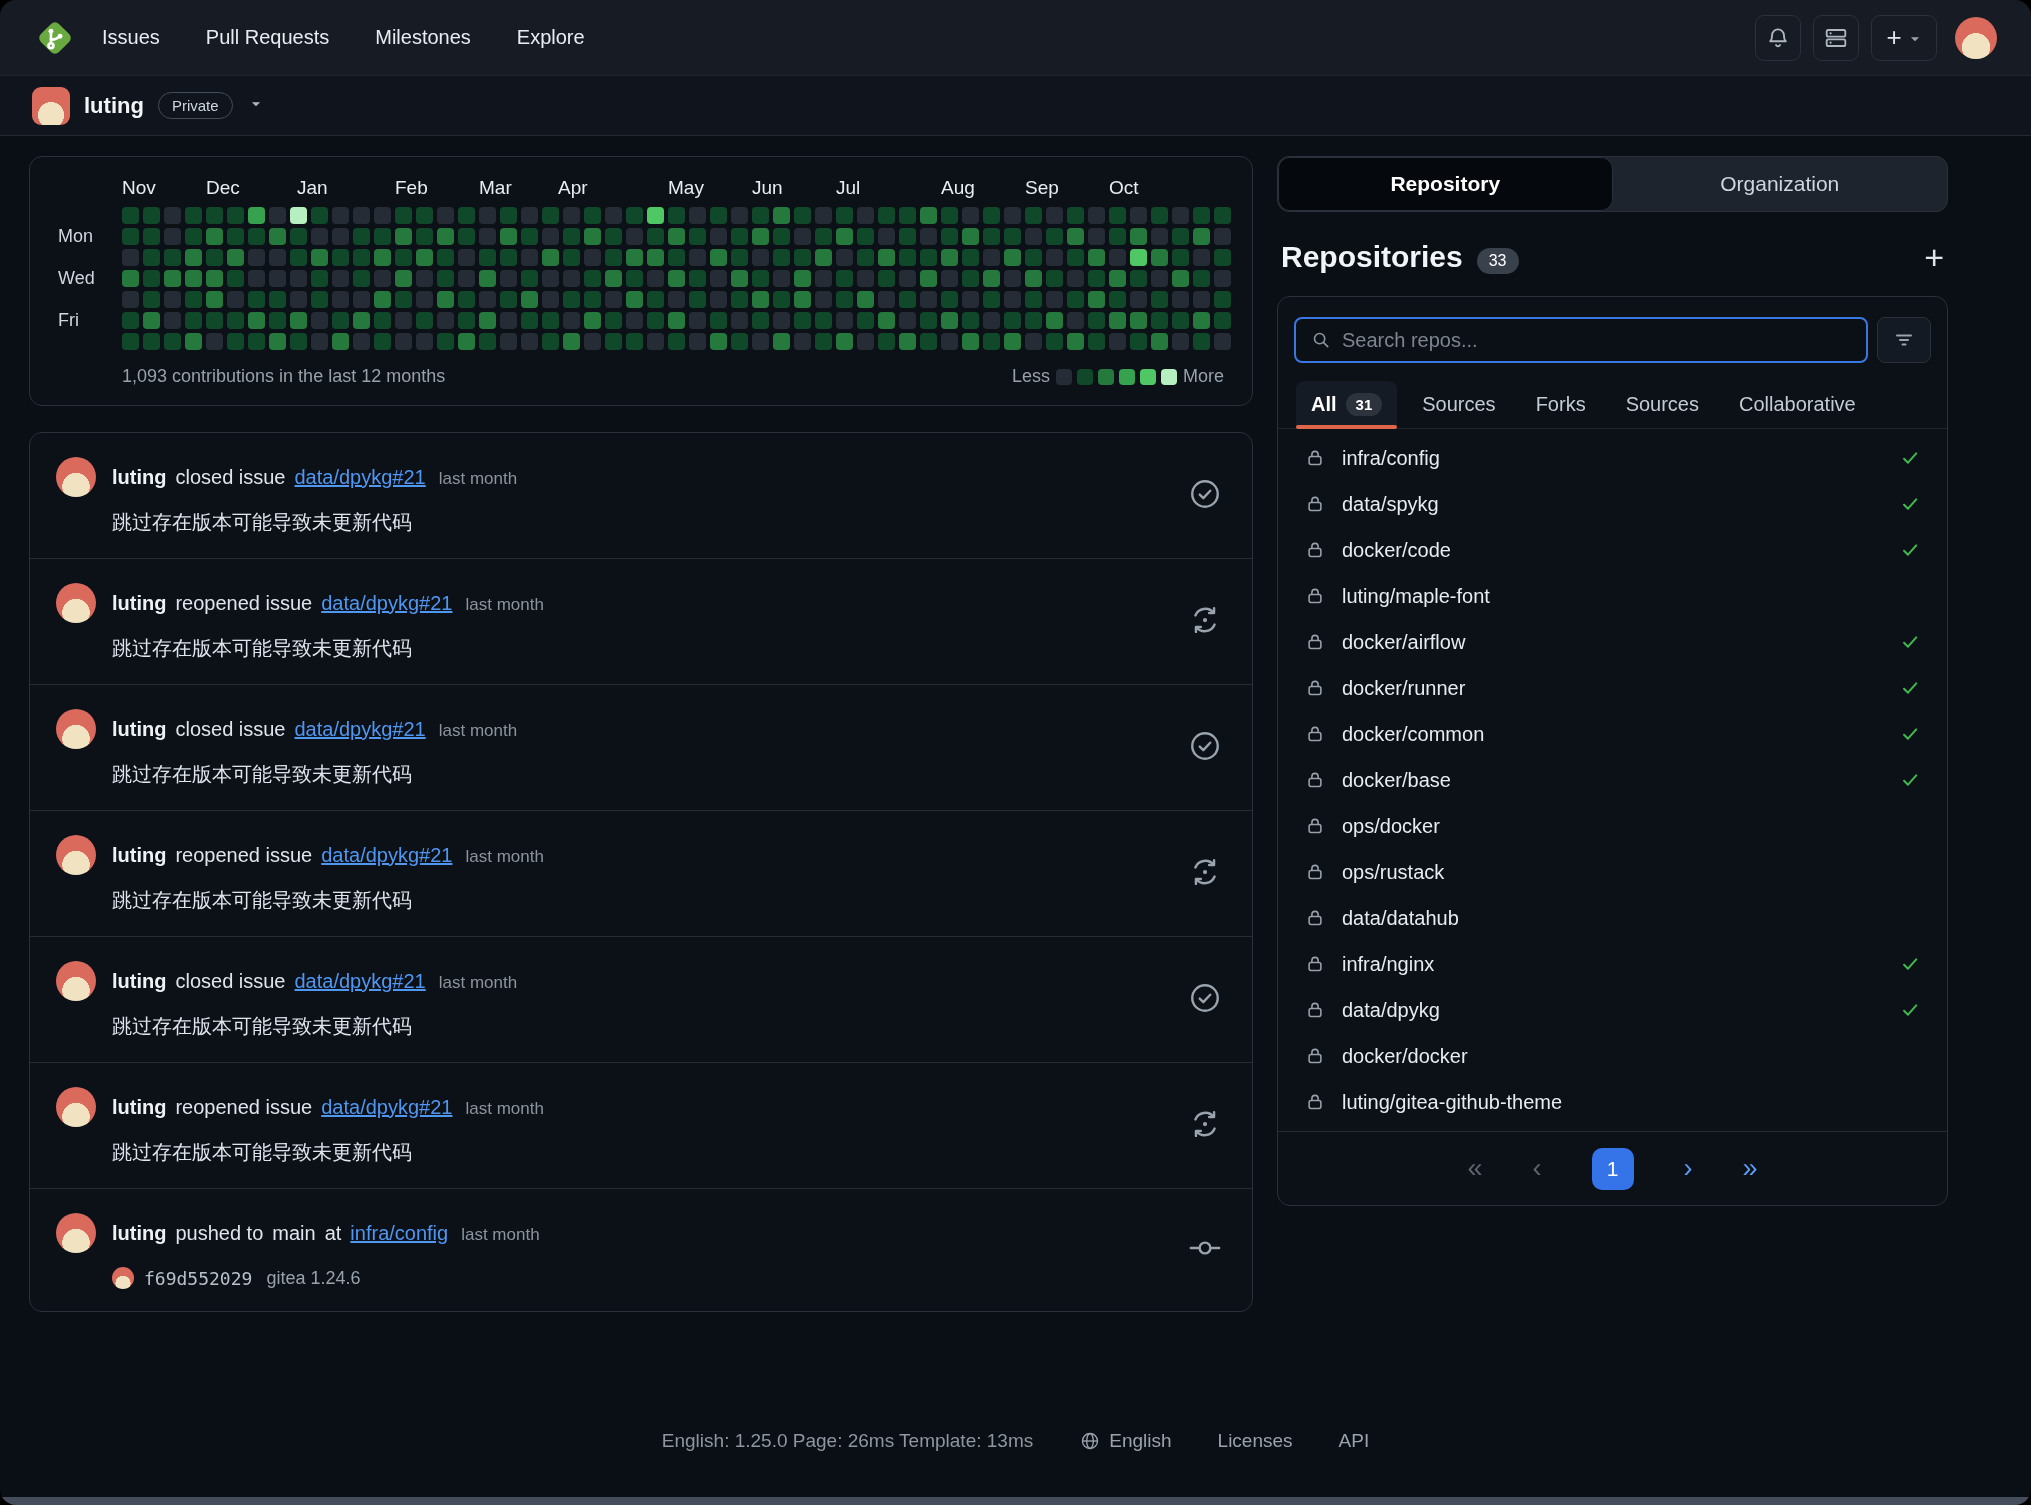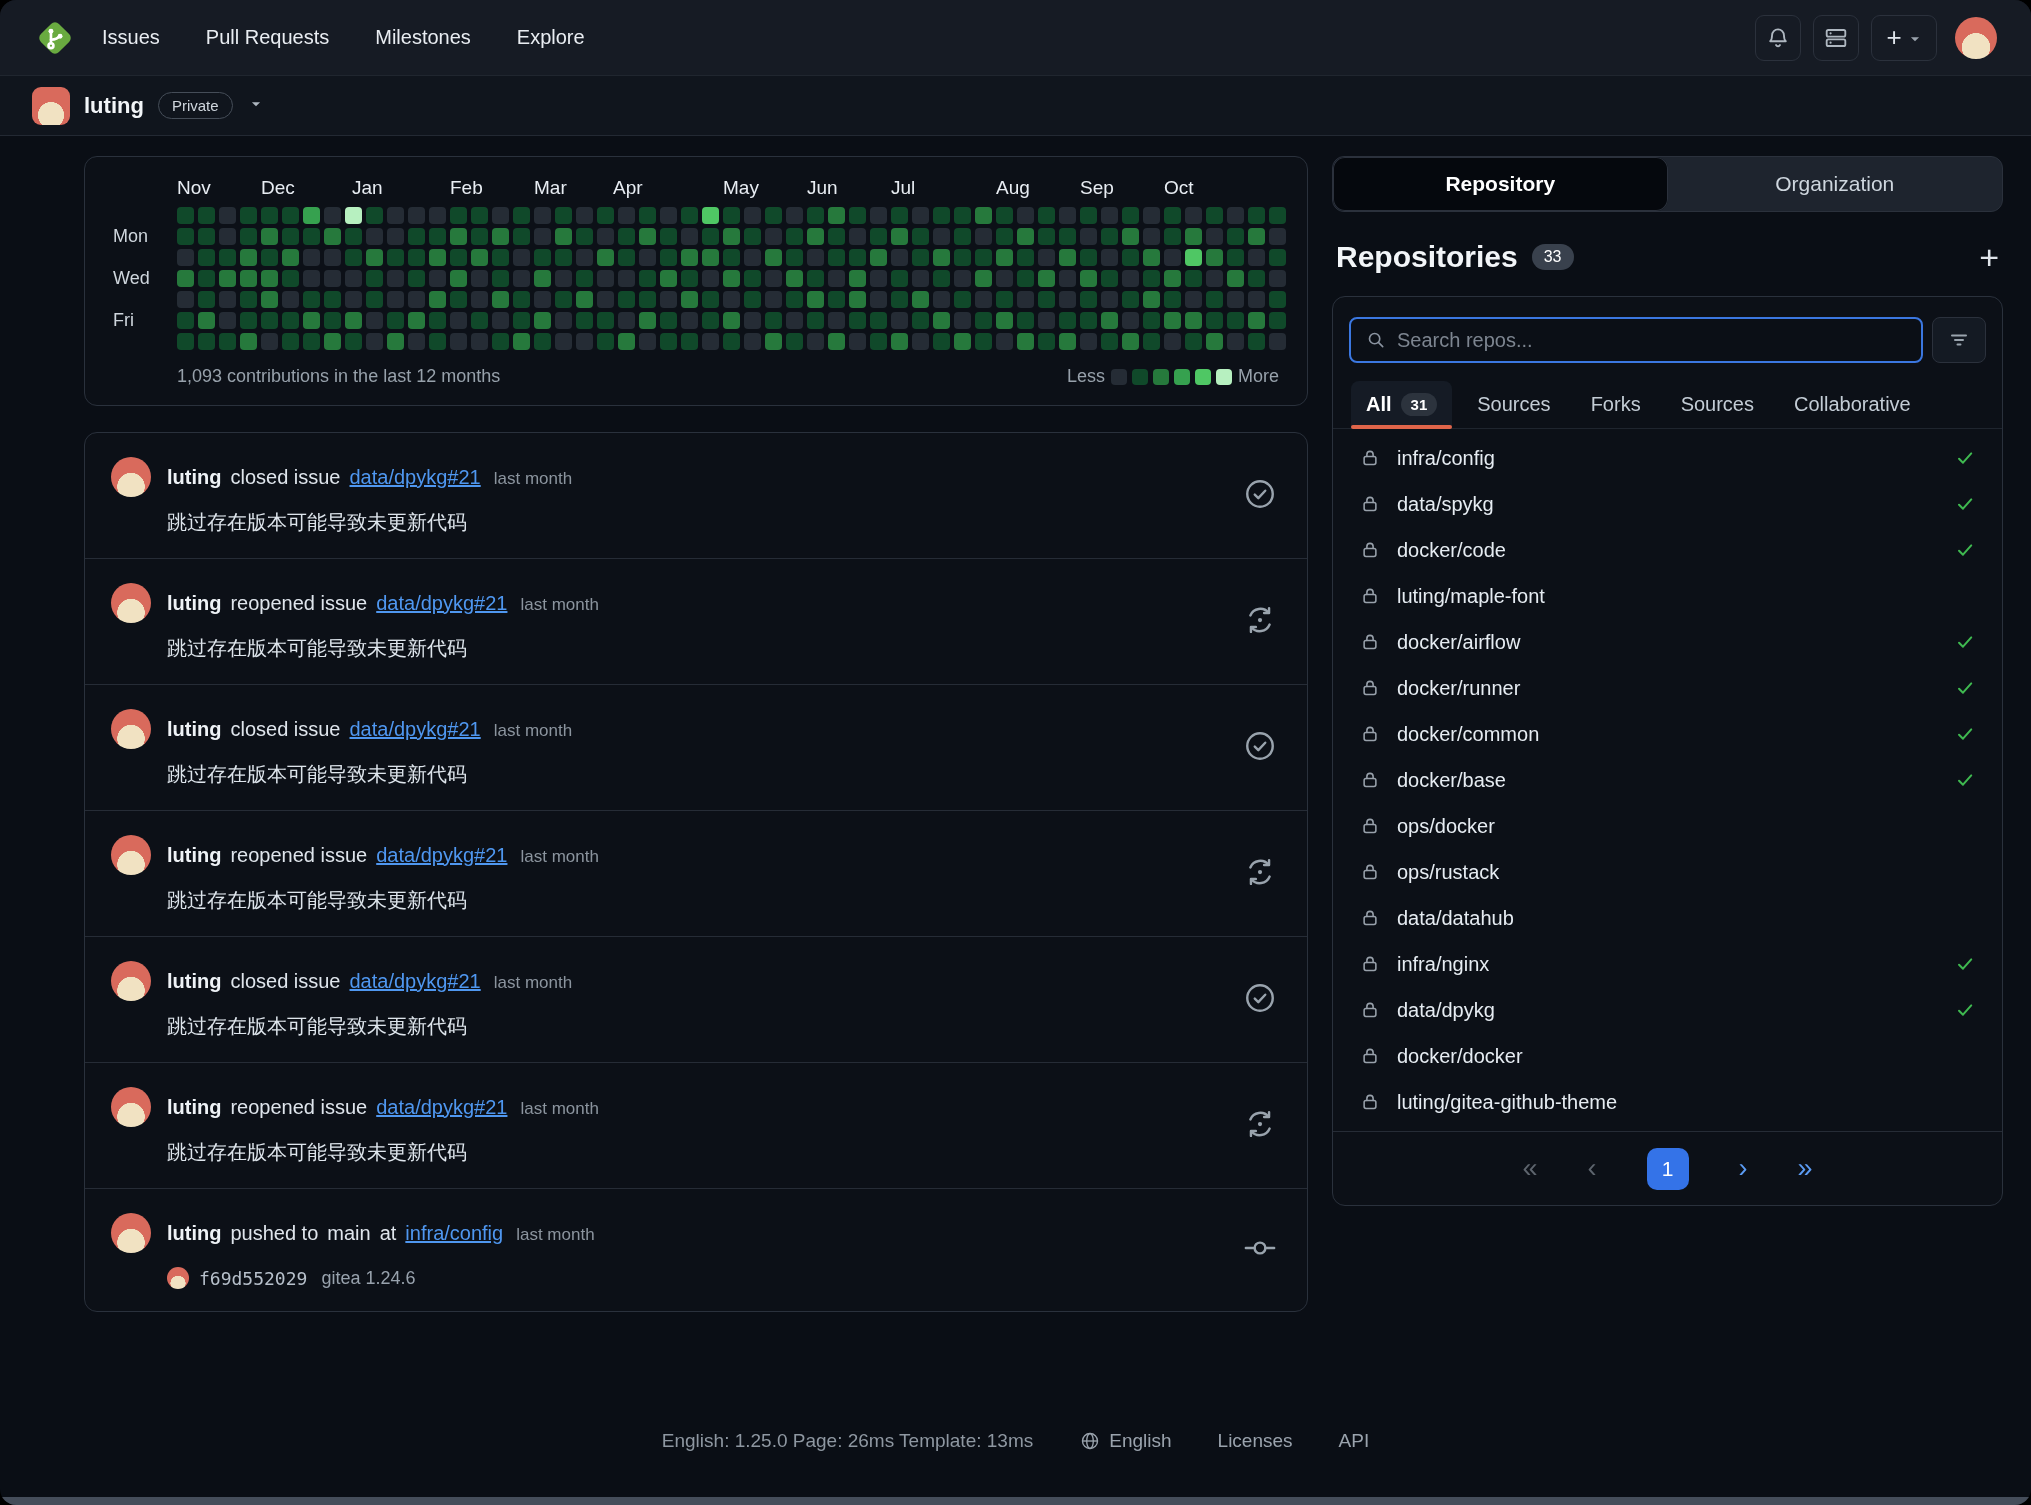"Nov" .content { padding: 20px 56px 0 84px -> 20px 56px 0 29px }
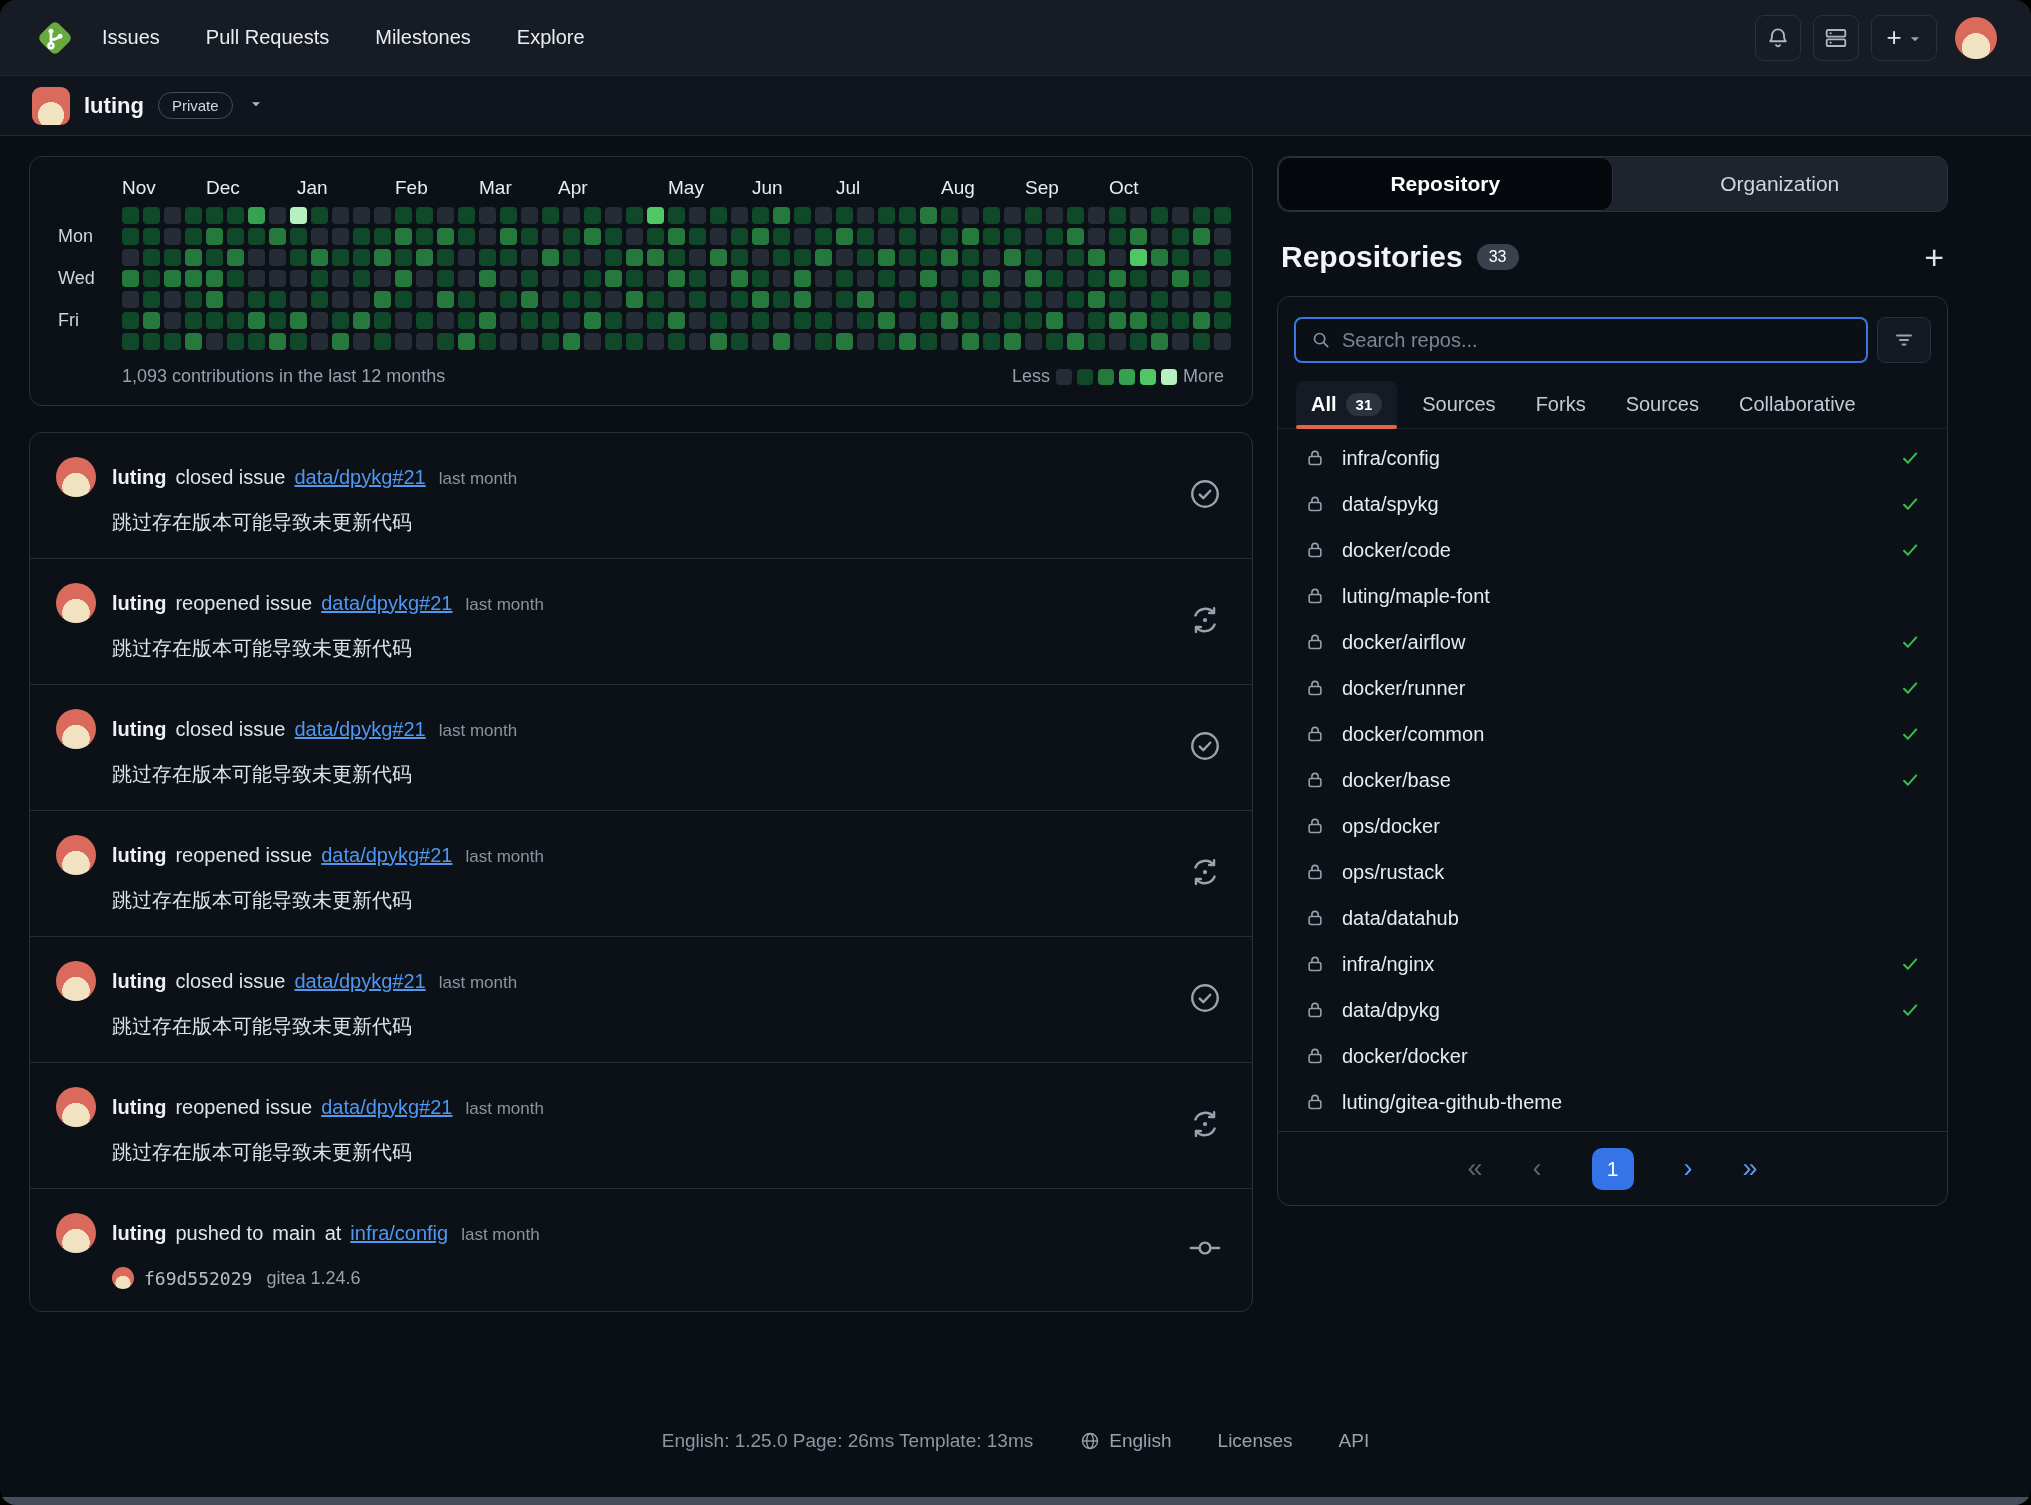"Repositories" .repo-head { align-items: center -> flex-end }
